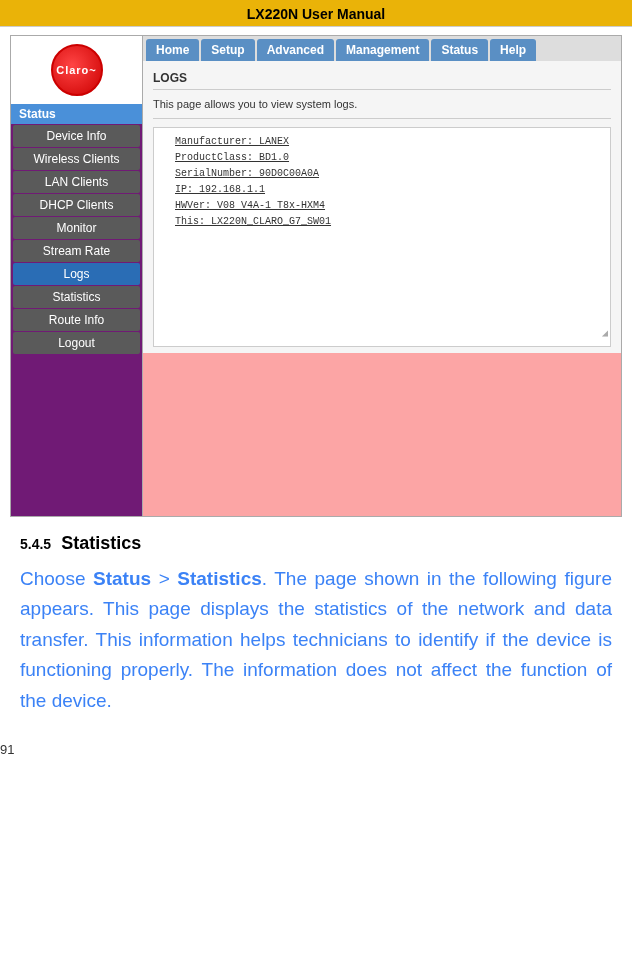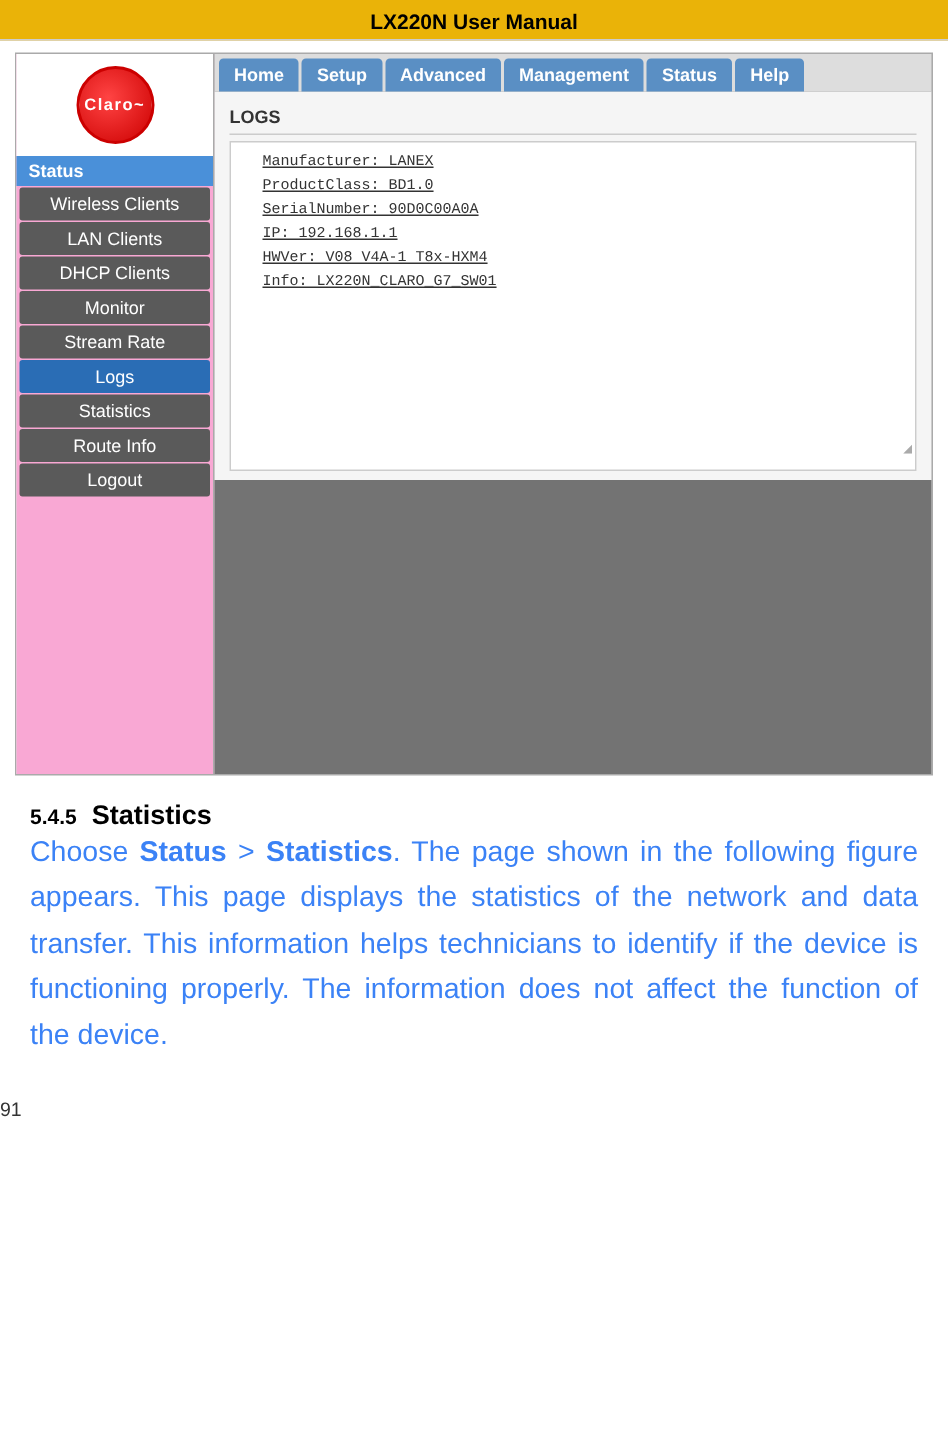"Home" .content-area { background: #737373 -> #fca5a5 }
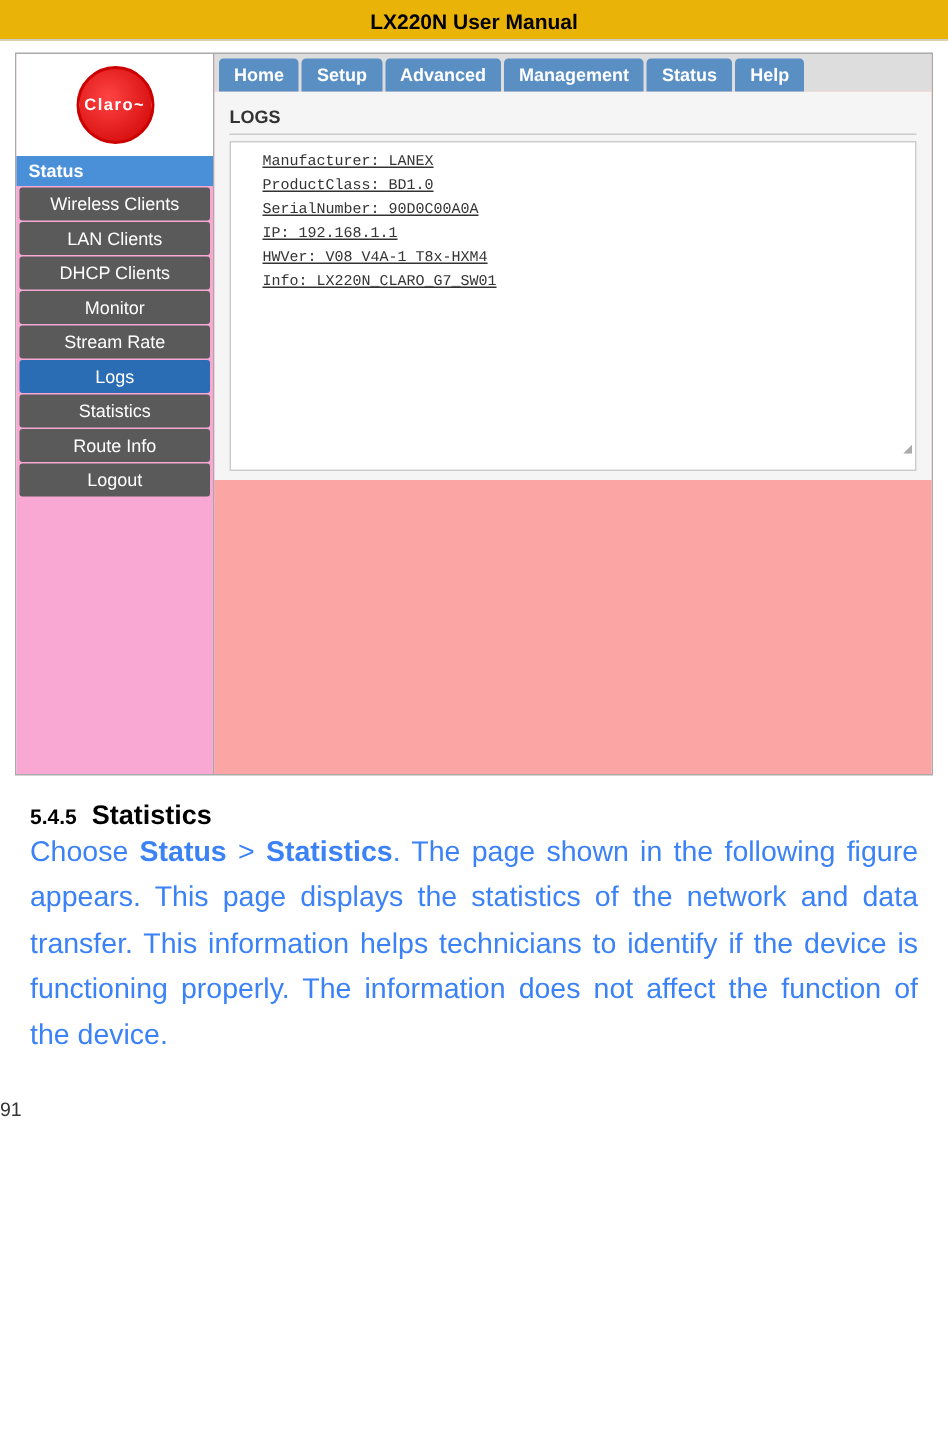"Claro~" .sidebar { background: #f9a8d4 -> #701a75 }
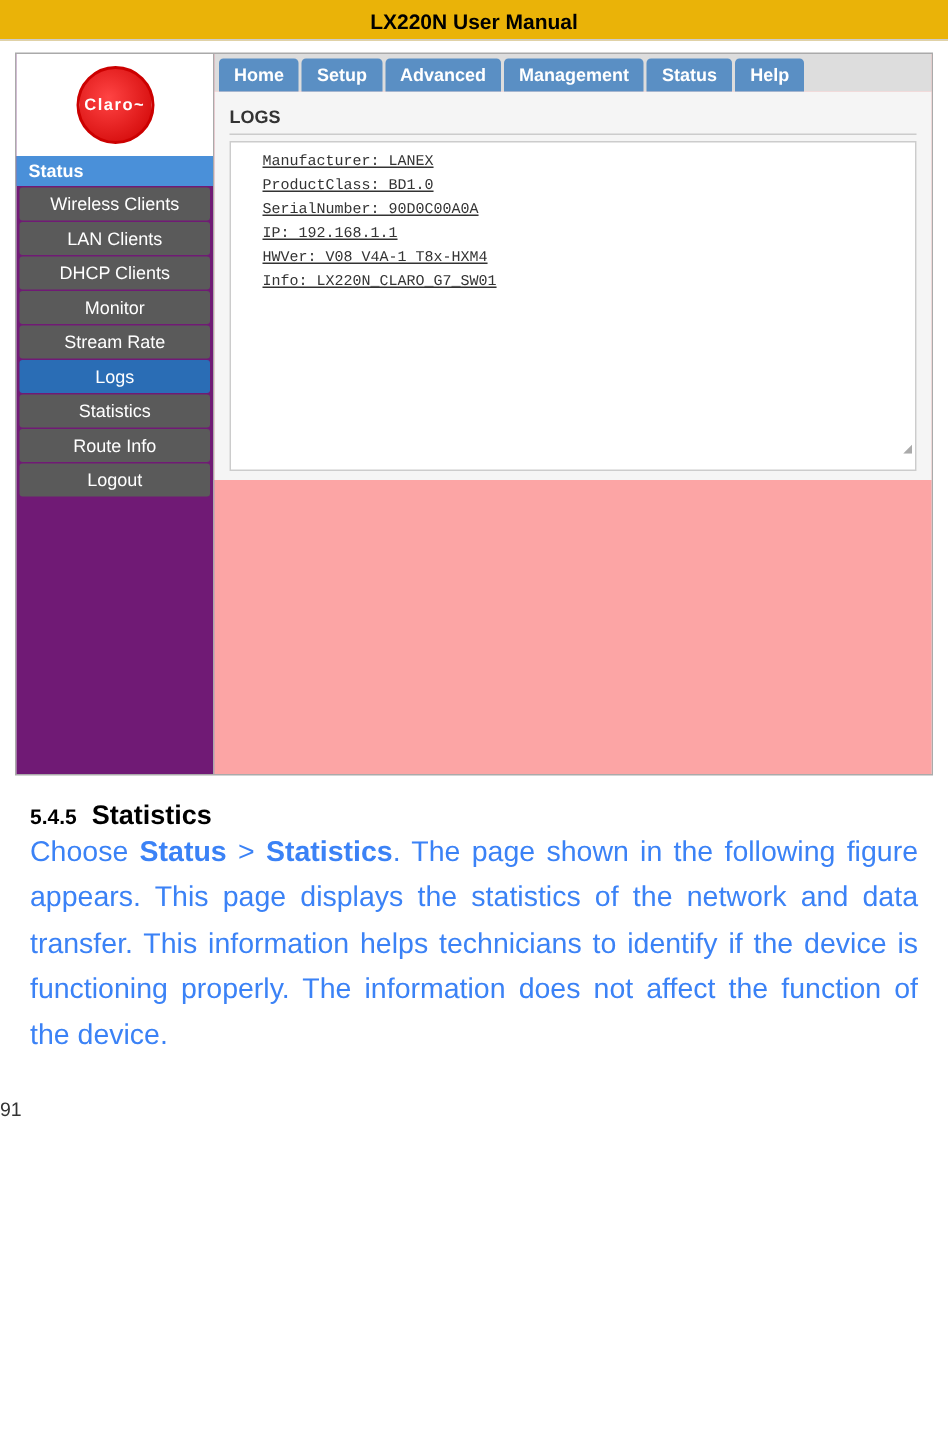"This page allows you to" div.page-description { html: none -> <div>This page allows you to view system logs.</div> }
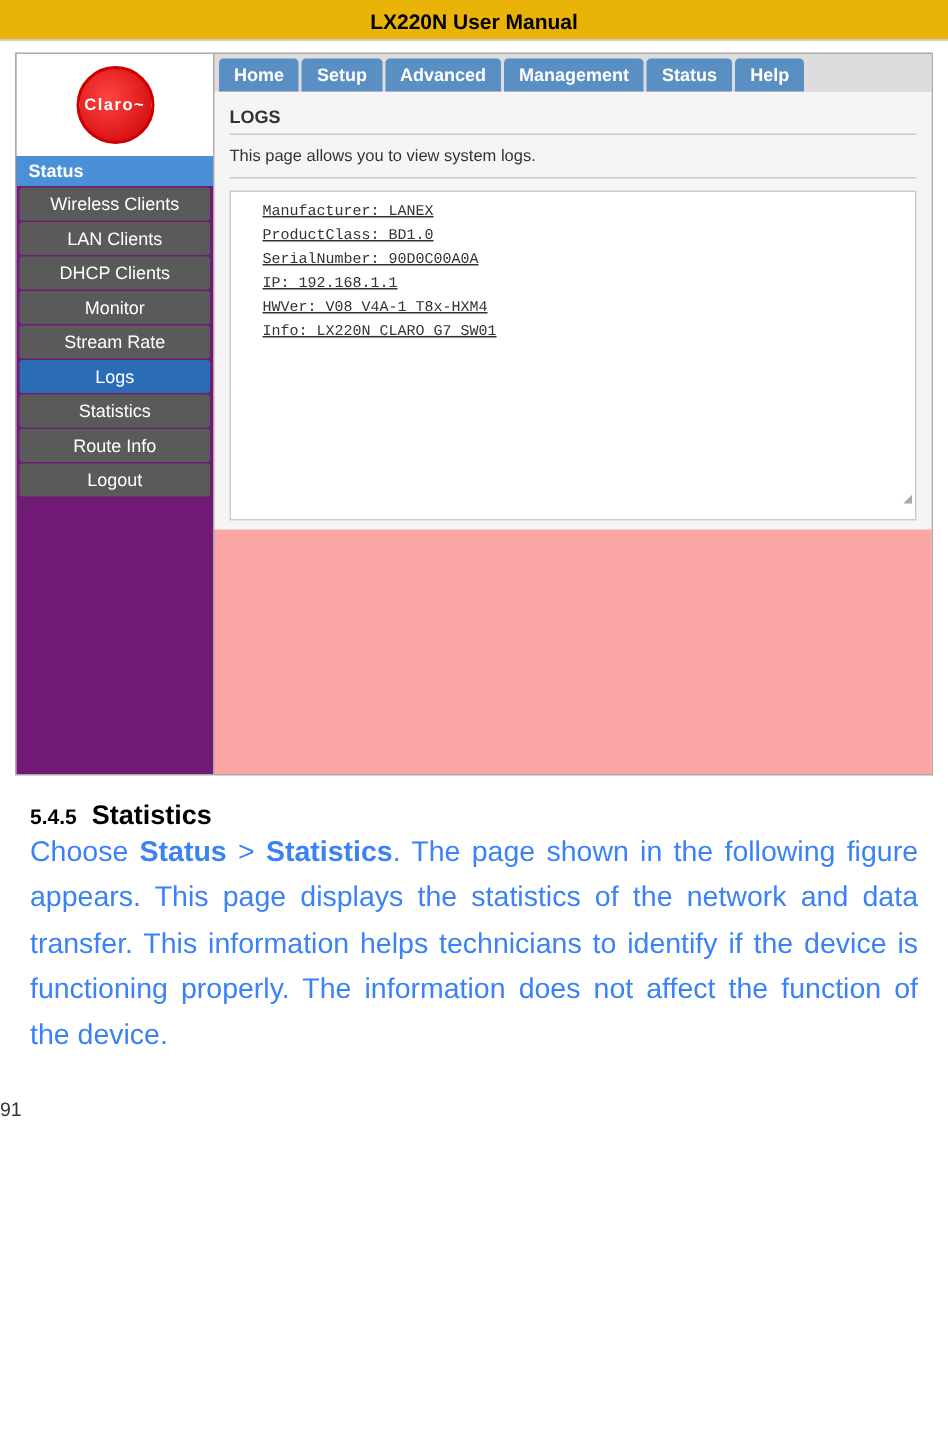"Device Info" div.sidebar-item { html: none -> <div>Device Info</div> }
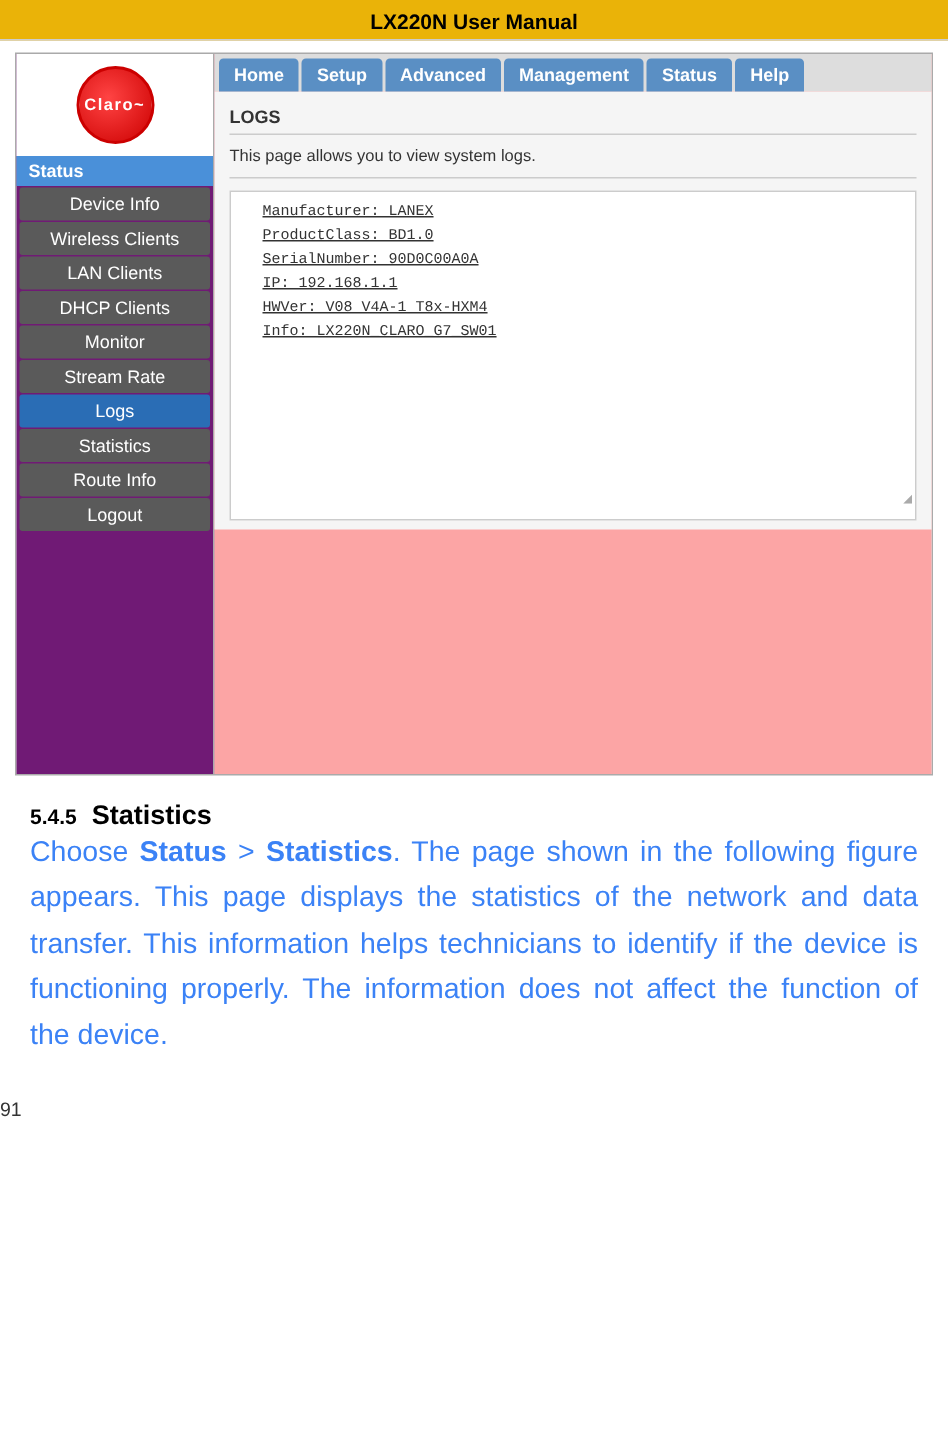"Info: LX220N_CLARO_G7_SW01" div { text: Info -> This }
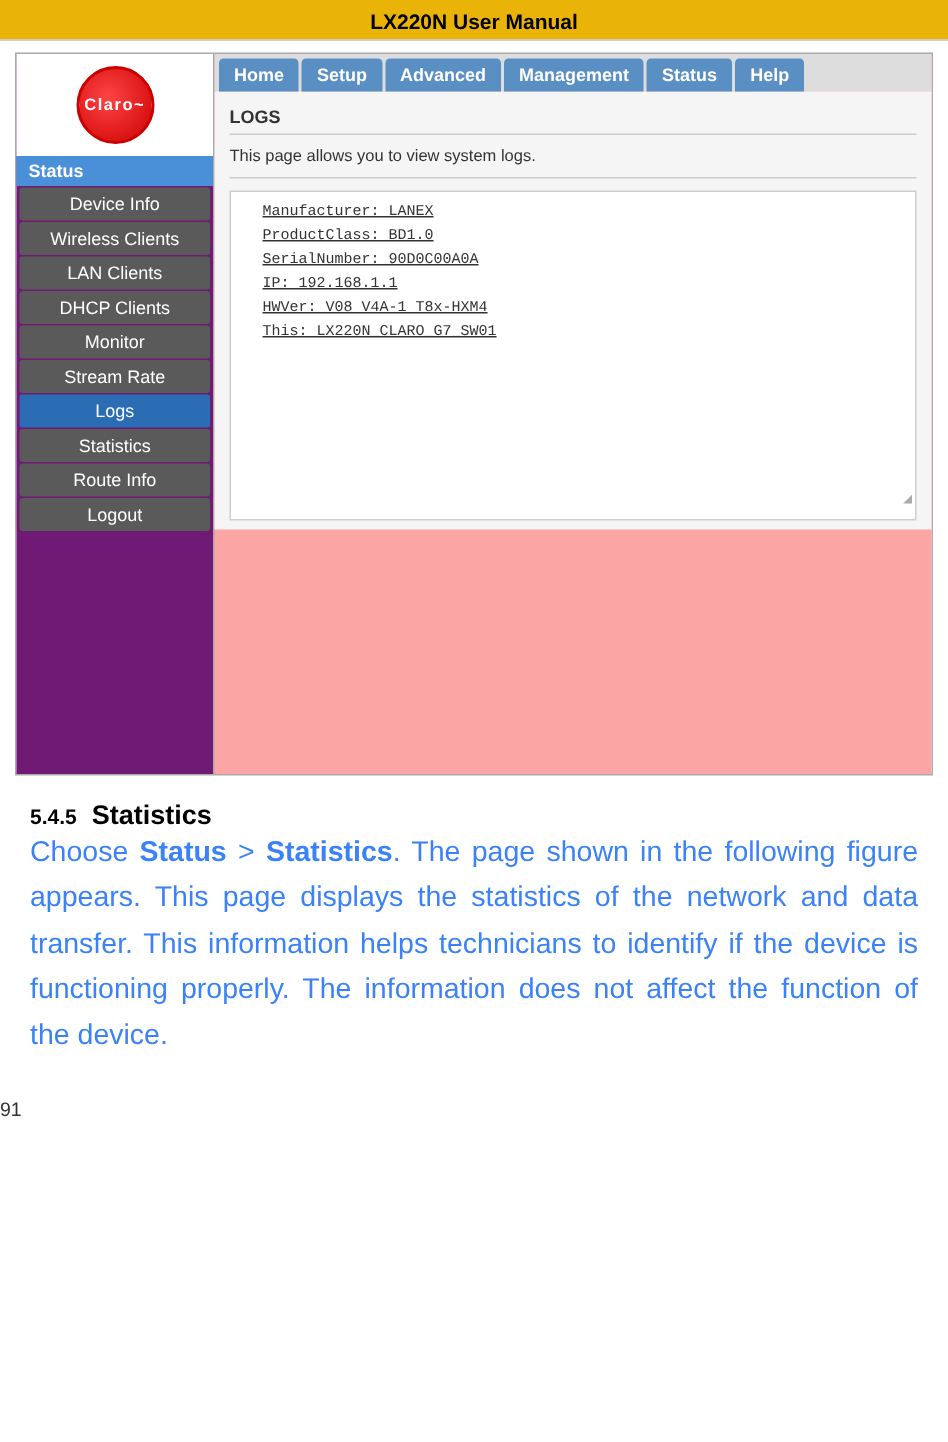"5.4.5 Statistics" .section-heading { margin-bottom: none -> 10px }
